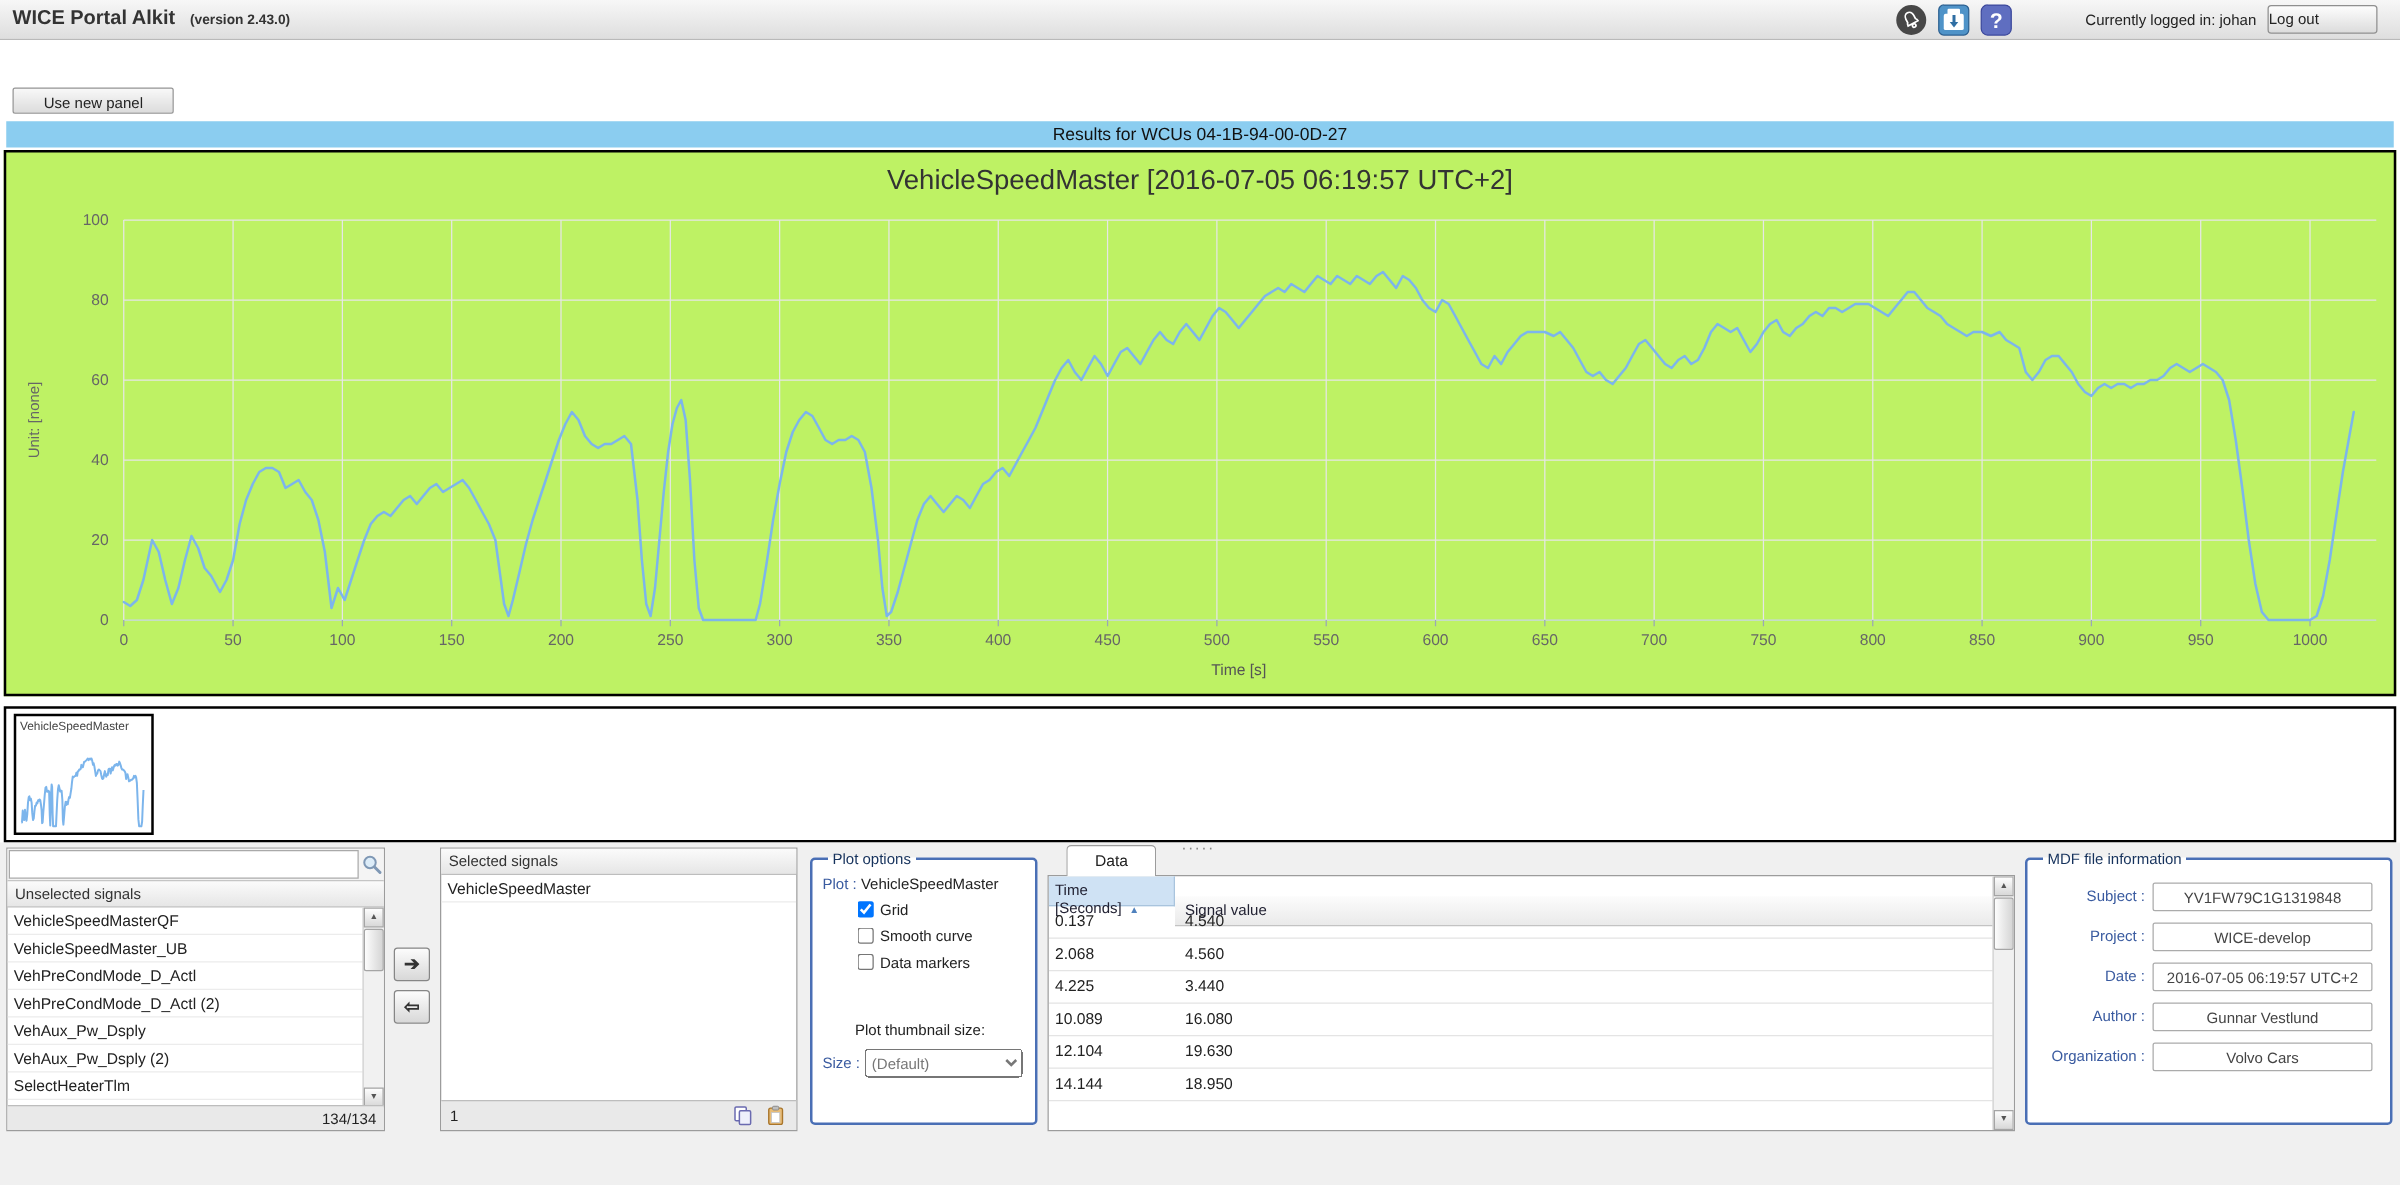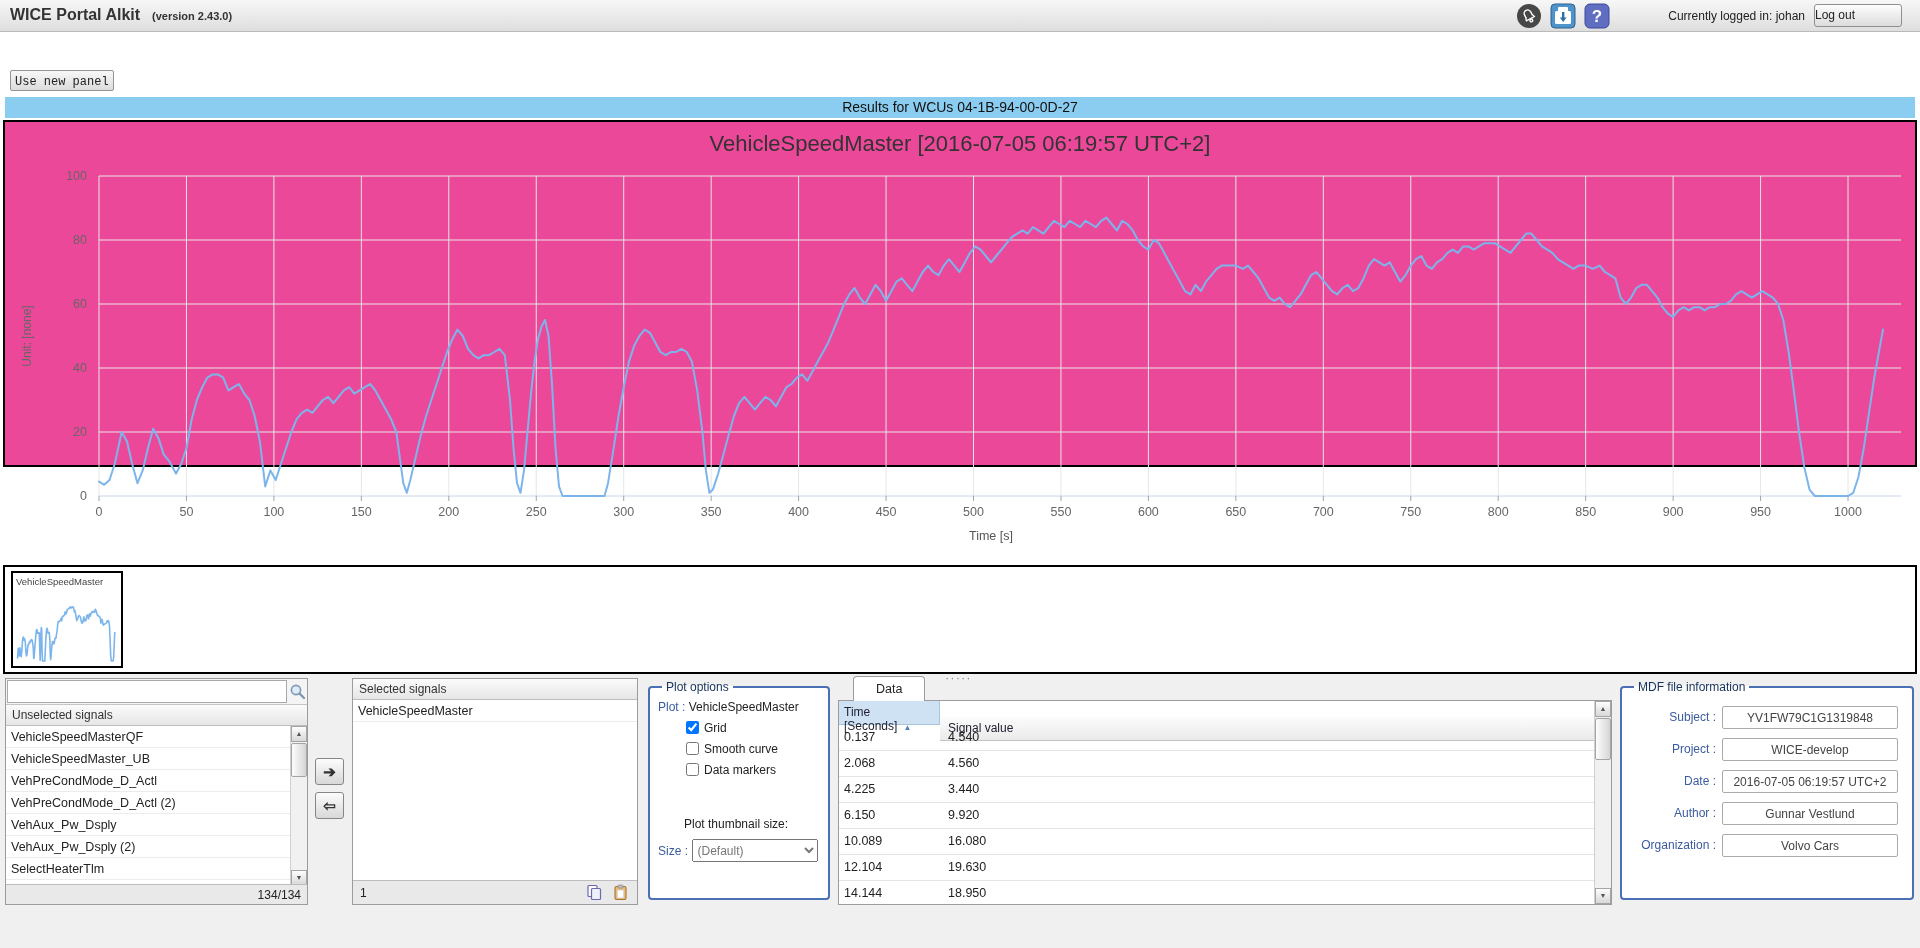"Use new panel" .use-new-panel { font-family: Liberation Mono, monospace -> none; padding: 0 4px -> 0 24px }
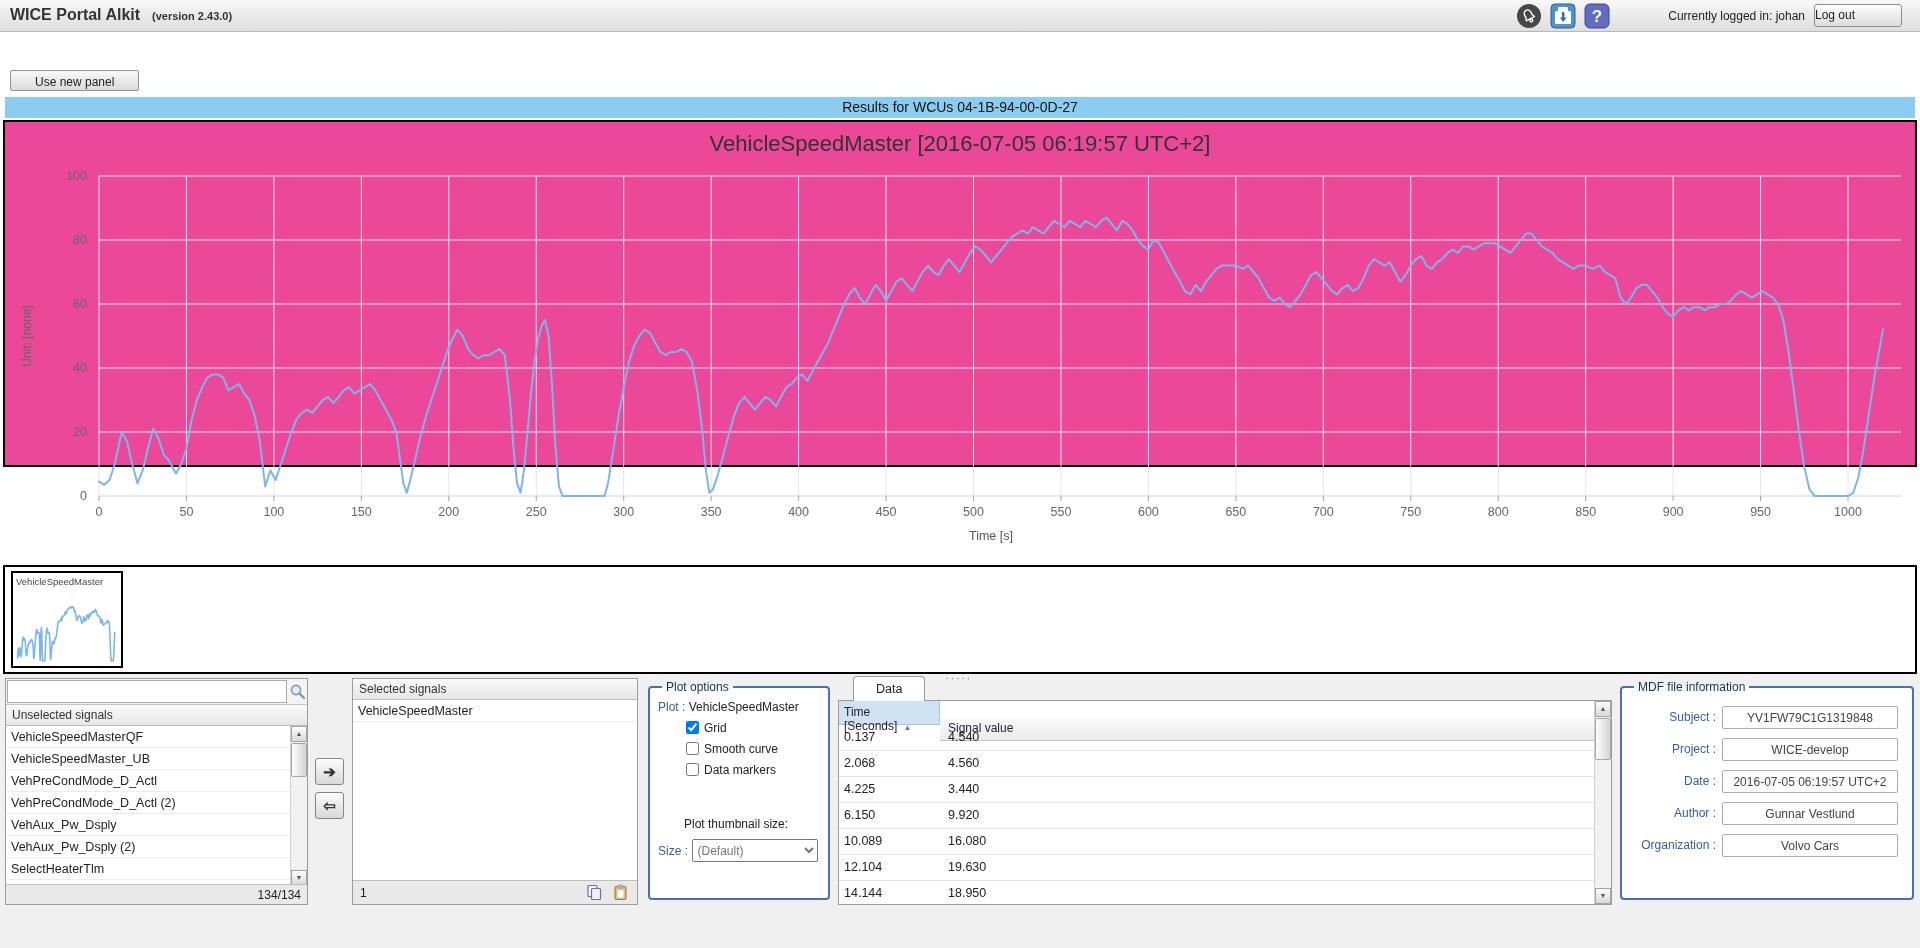"VehicleSpeedMaster [2016-07-05 06:19:57" .chart-panel { background: #ec4899 -> #bef264; height: 347px -> 437px }
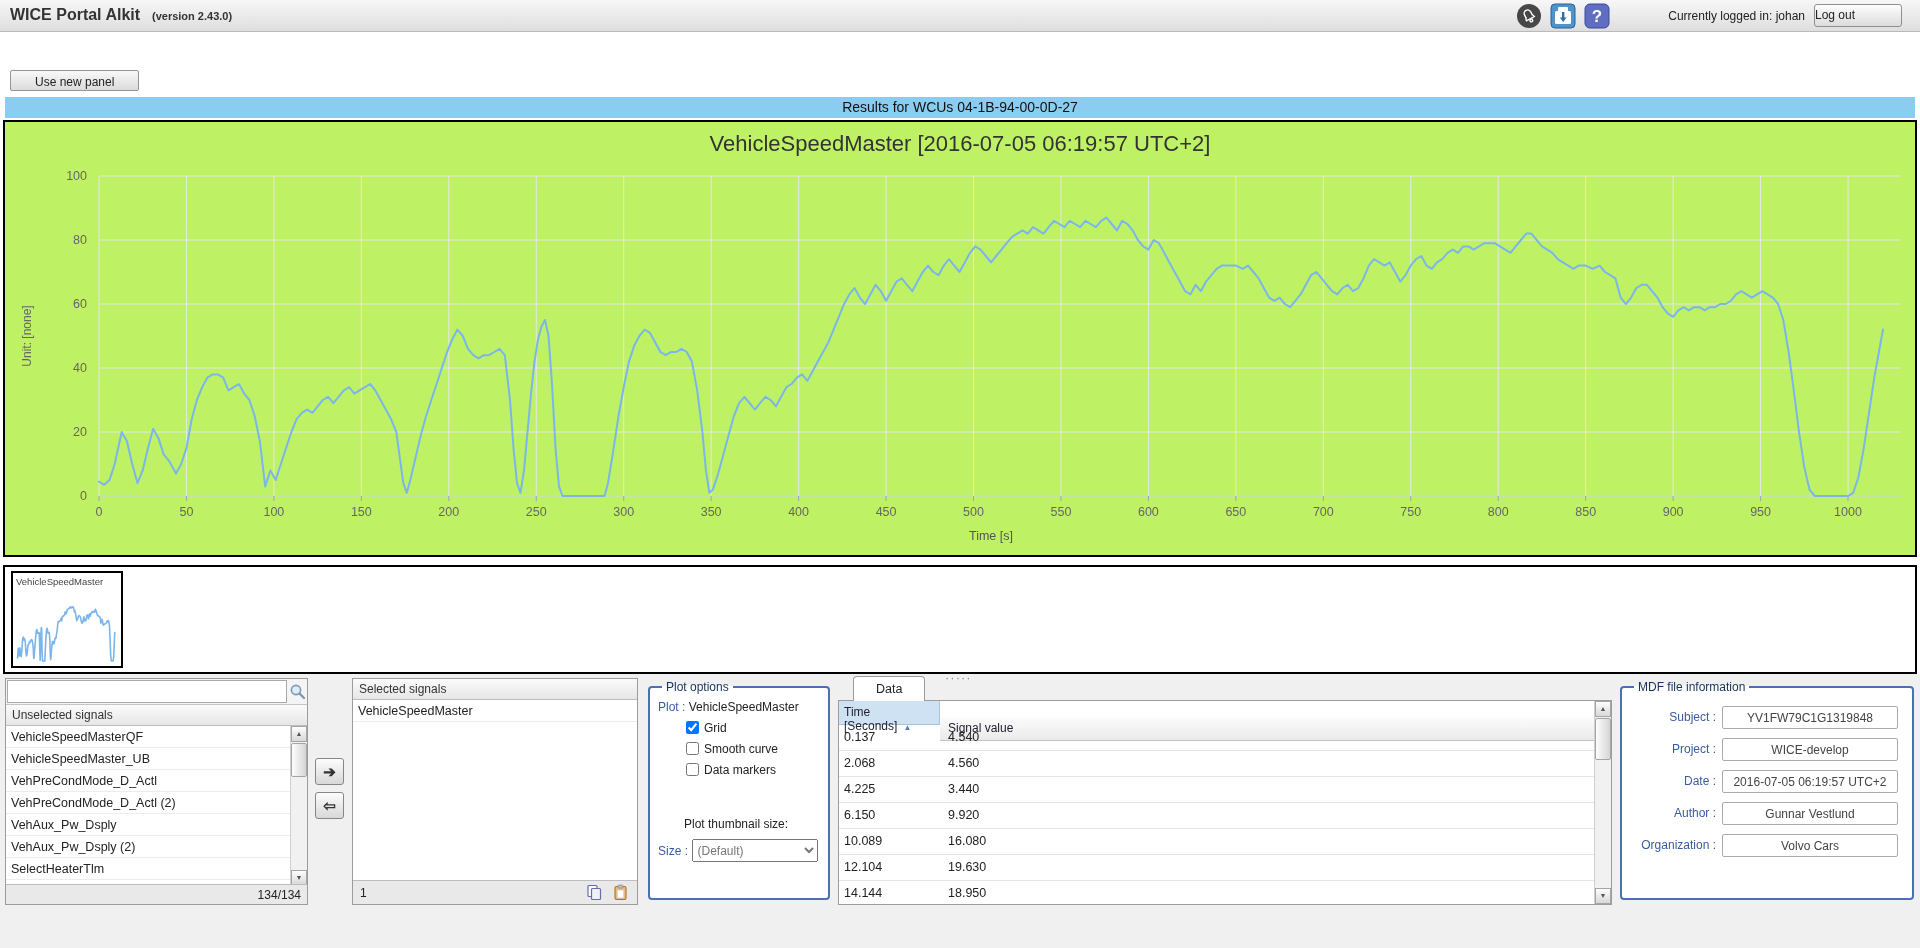"6.150" div.dt-row { html: <div> <div>6.150</div> <div>9.920</div> </div> -> none }
